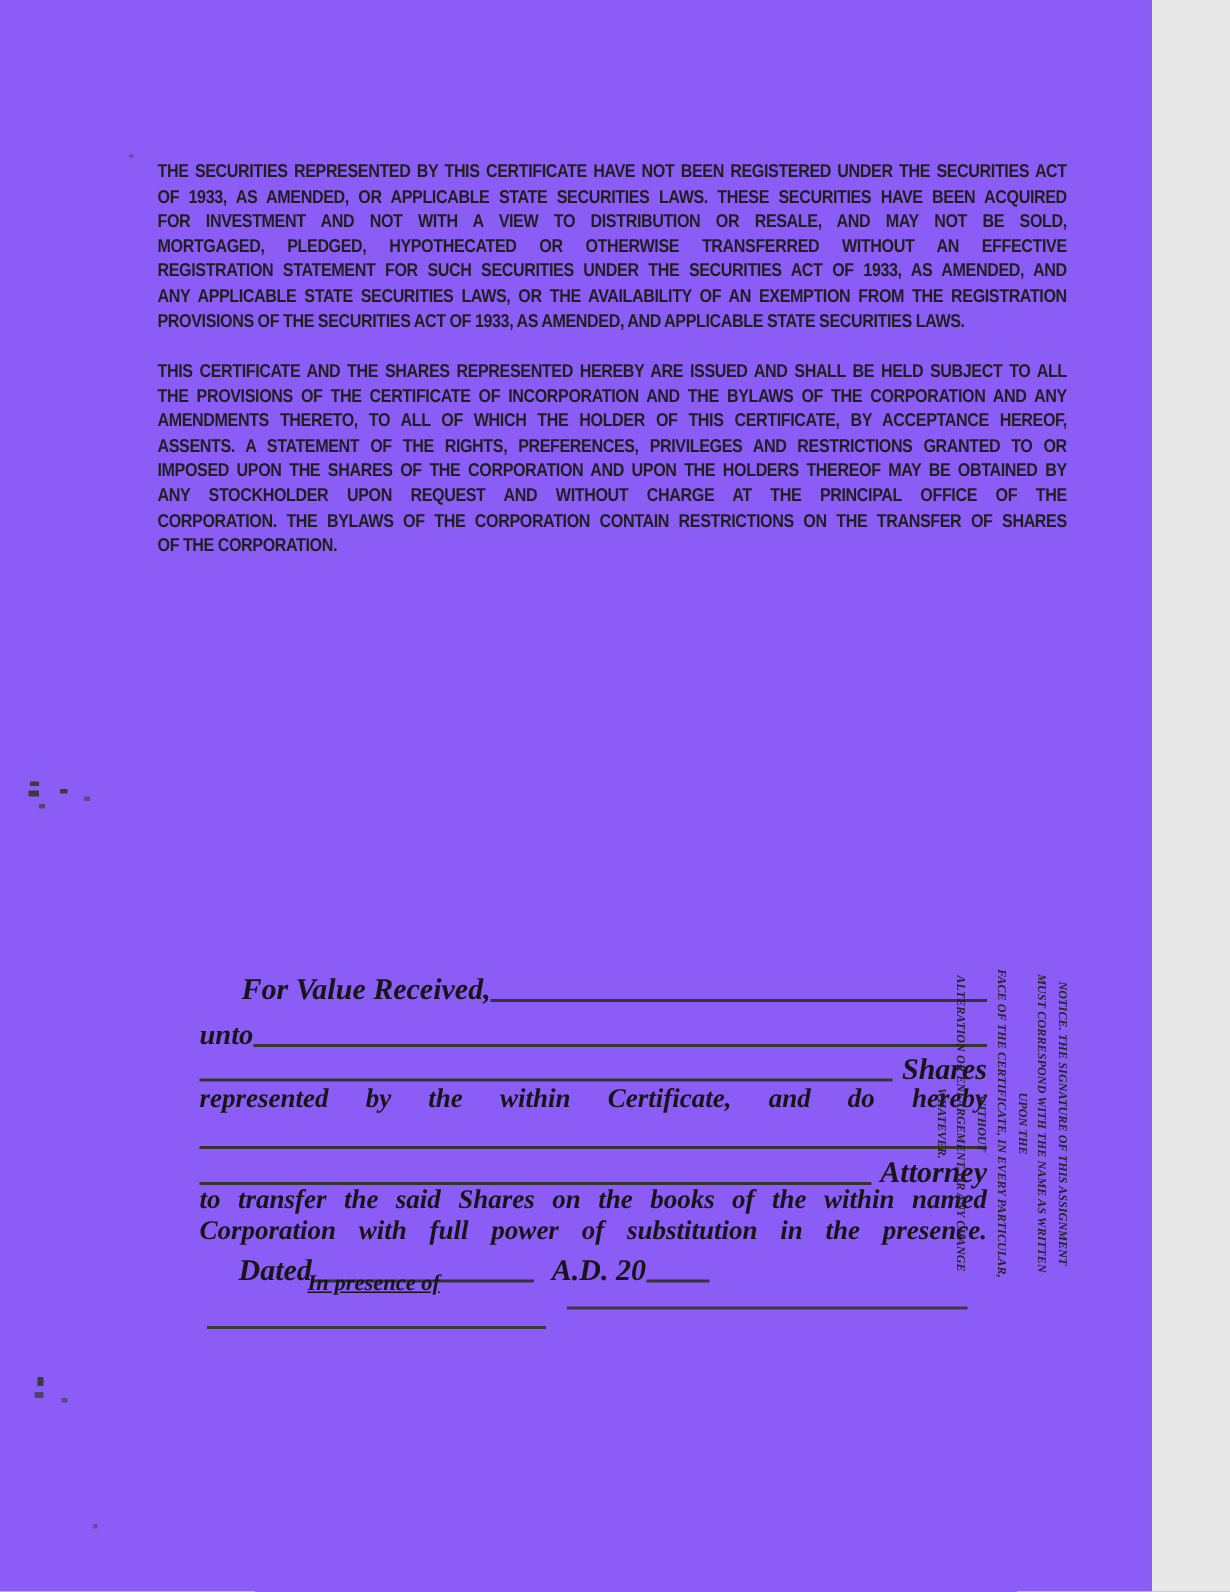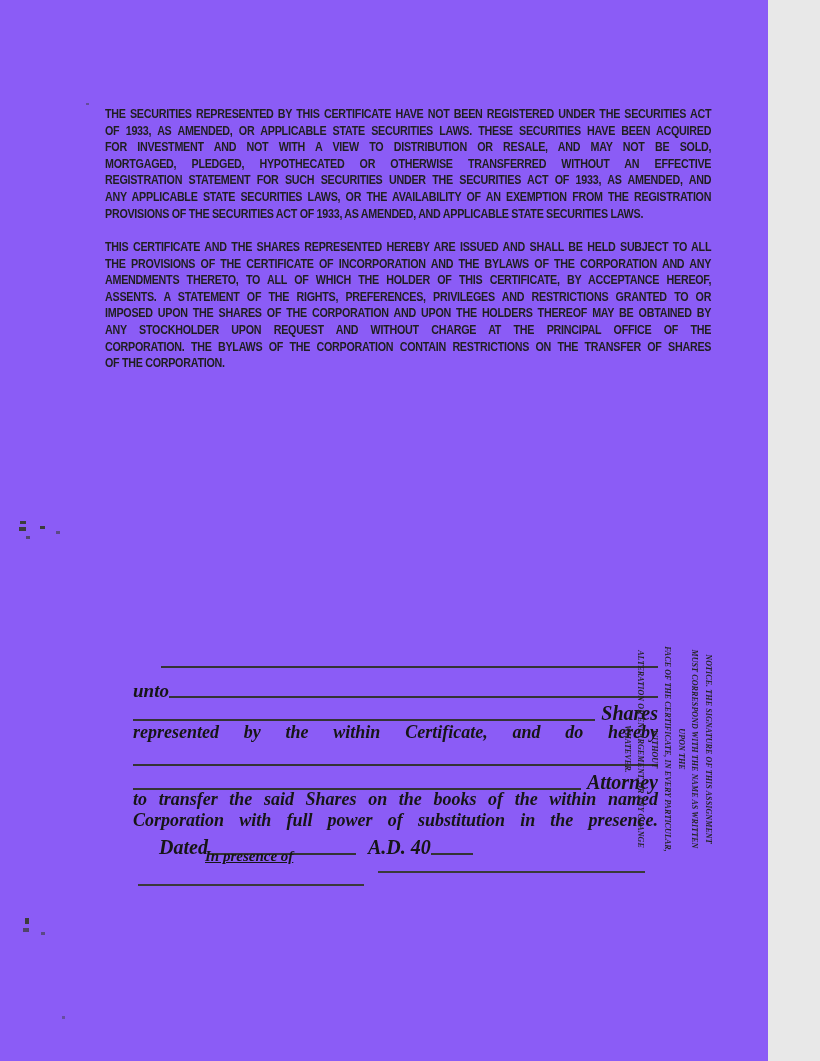"For Value Received," span { html: none -> <span>For Value Received,</span> }
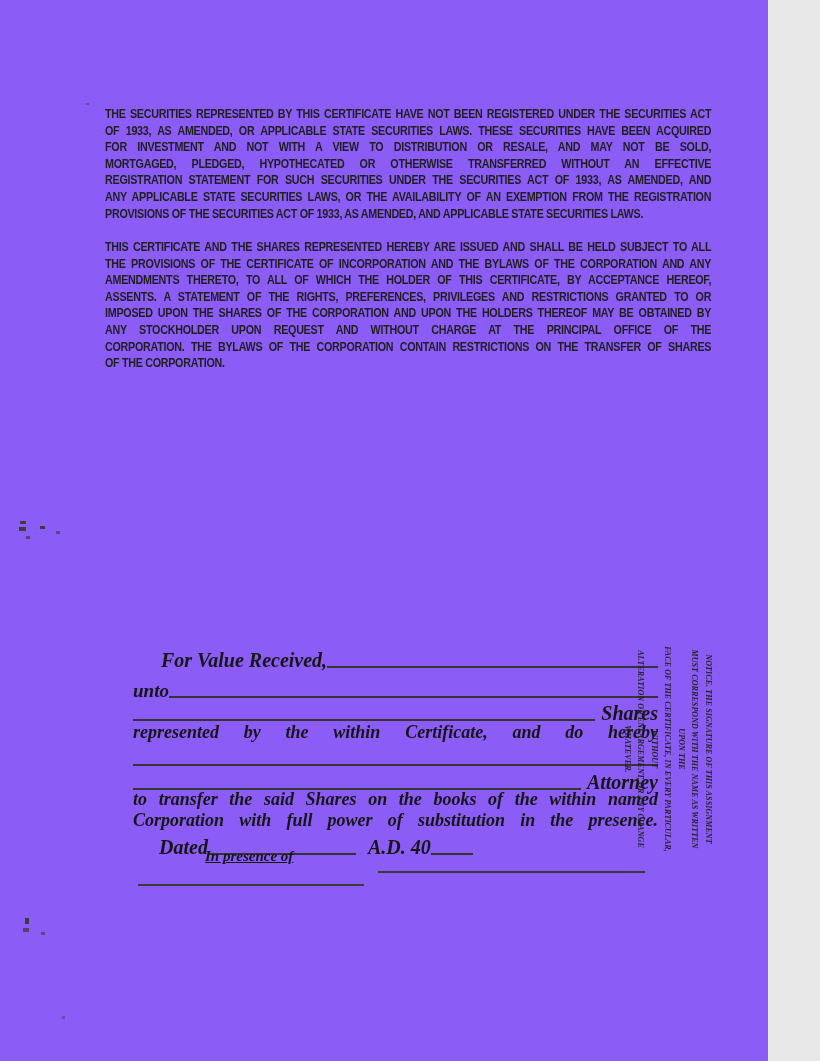"A.D. 40" span { text: 40 -> 20 }
